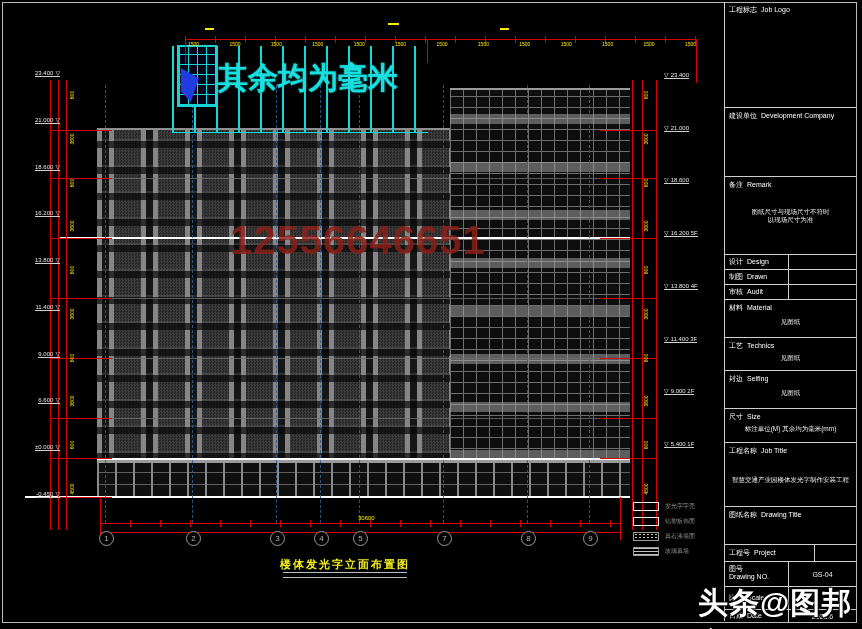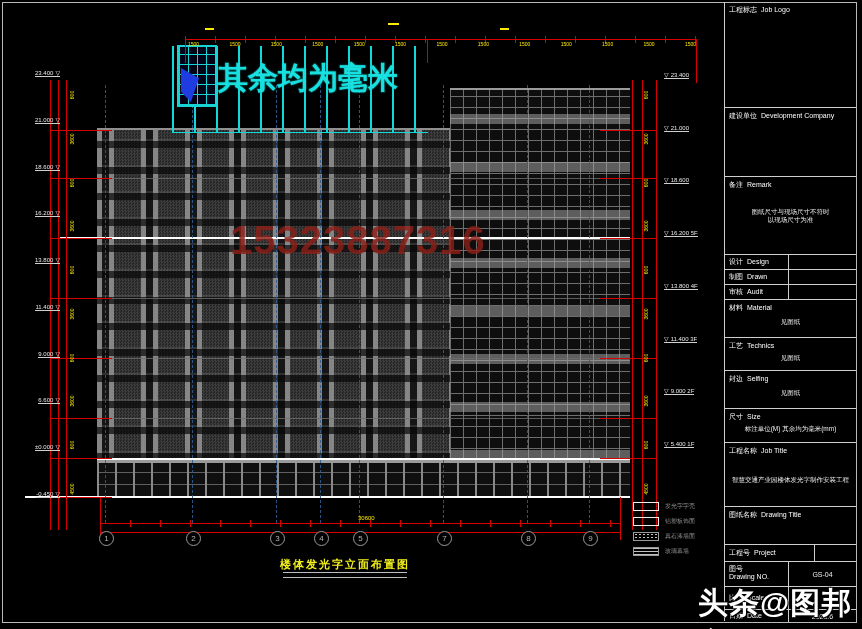"15323887316" div.abs { text: 15323887316 -> 12556646651 }
